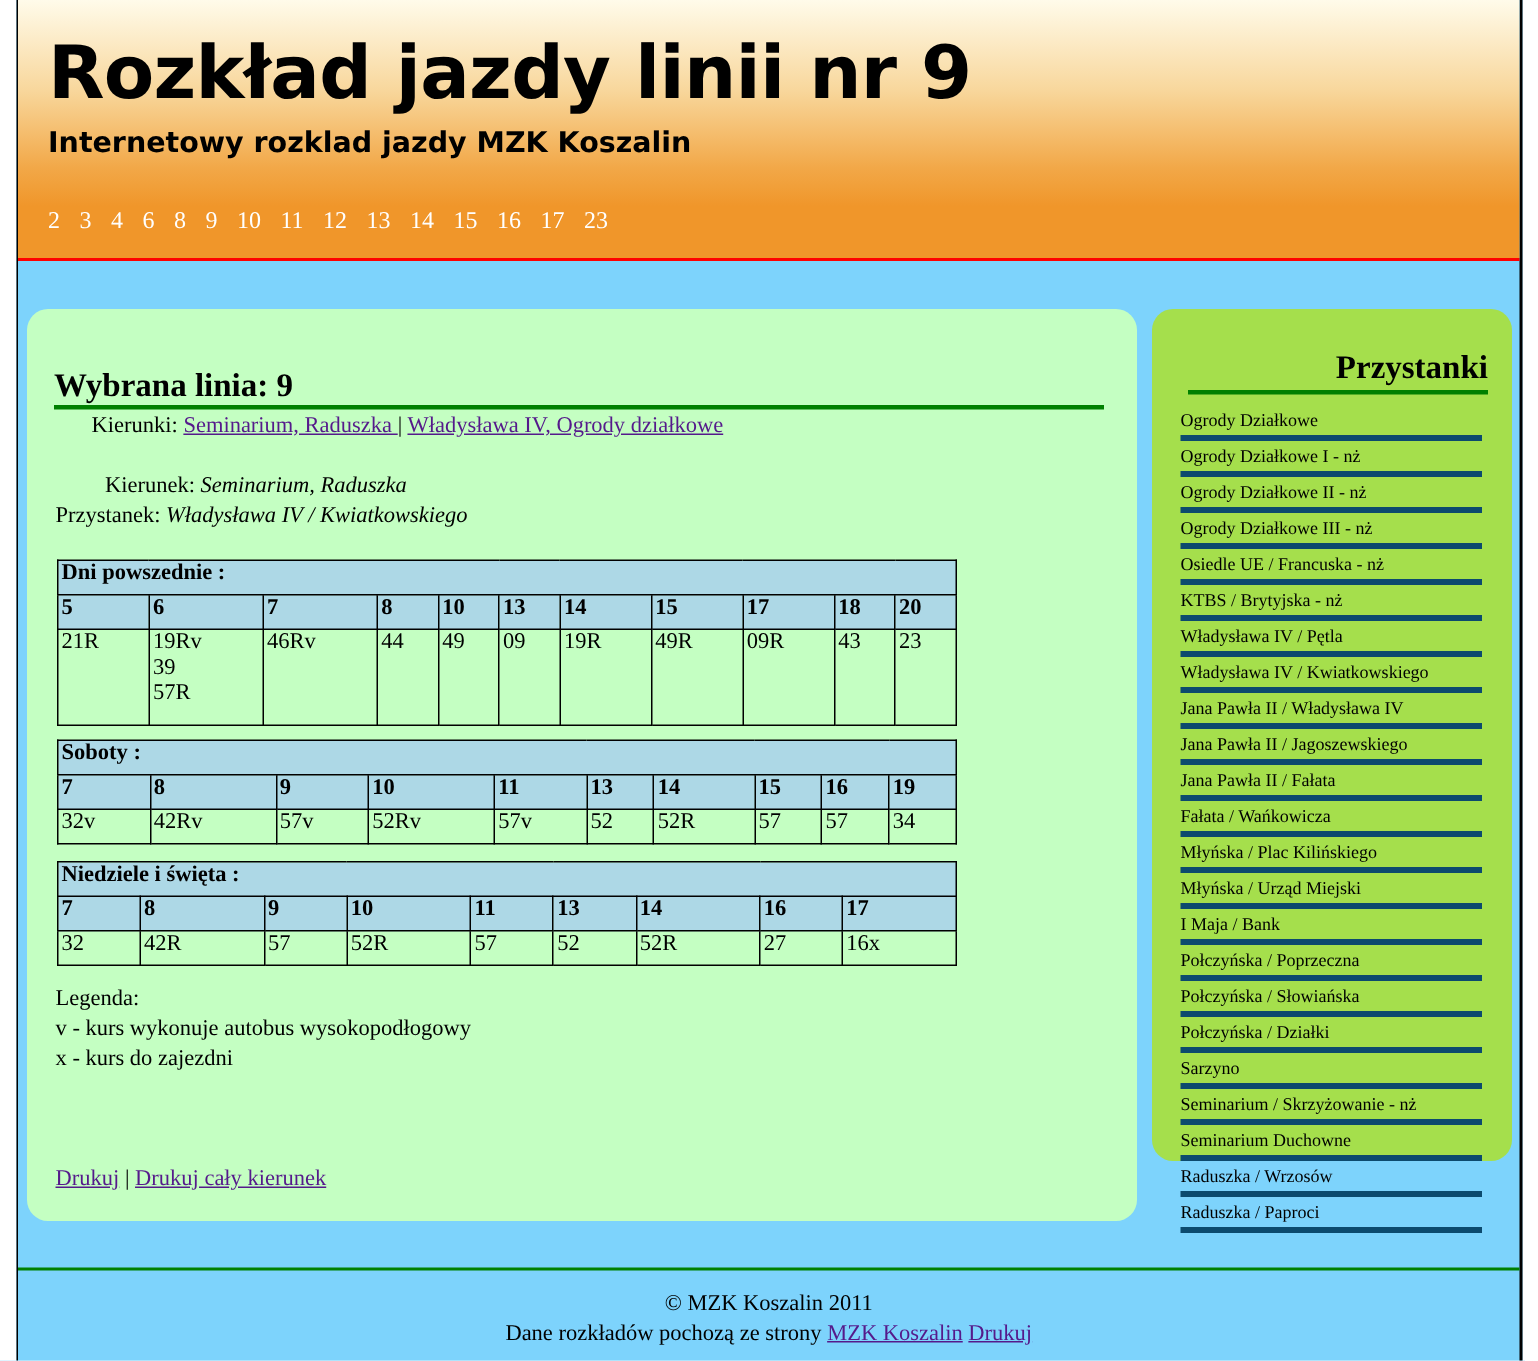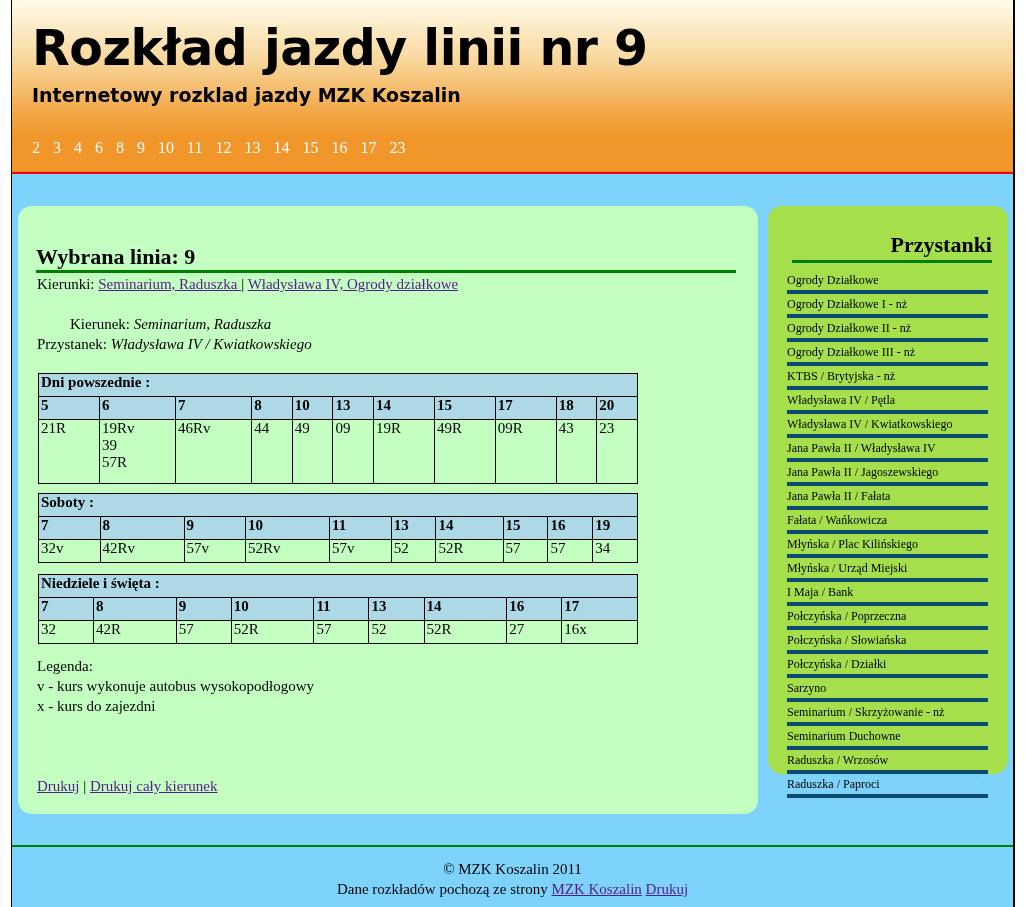"Kierunki: Seminarium, Raduszka |" div.p { margin-left: none -> 24px }
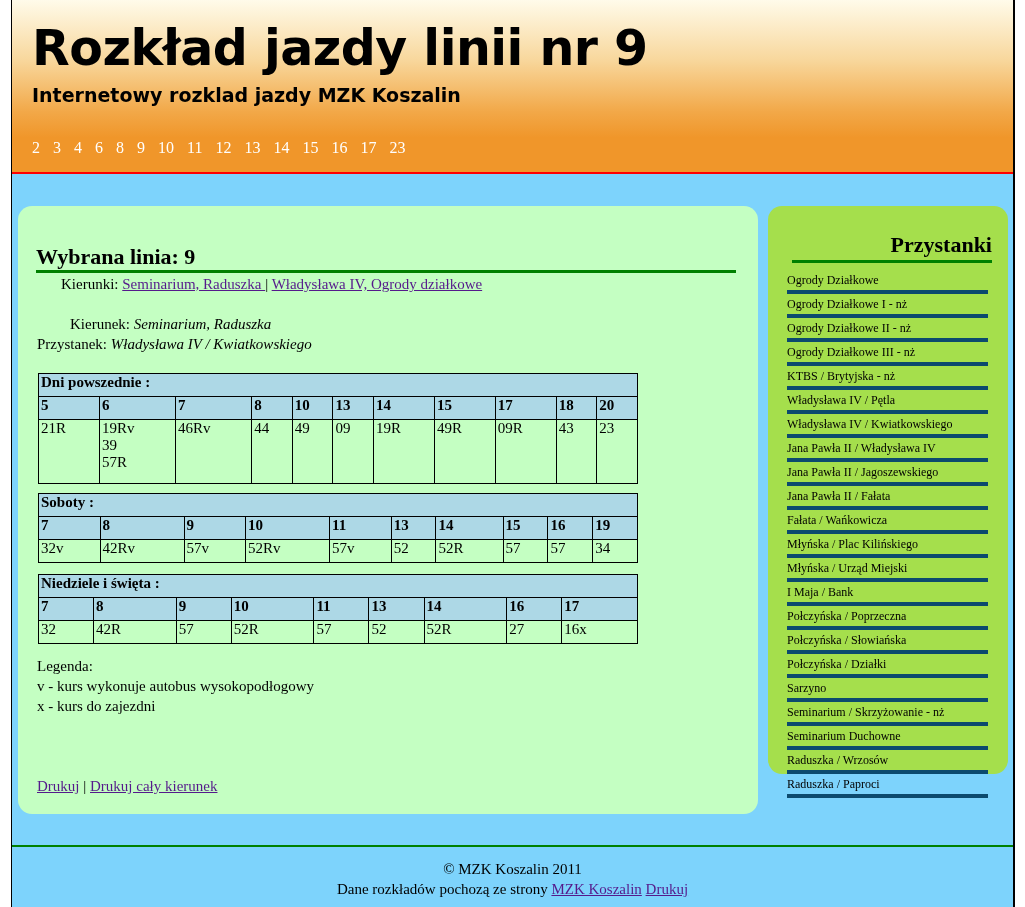"Osiedle UE / Francuska -" li { html: none -> <li><a>Osiedle UE / Francuska - nż</a></li> }
